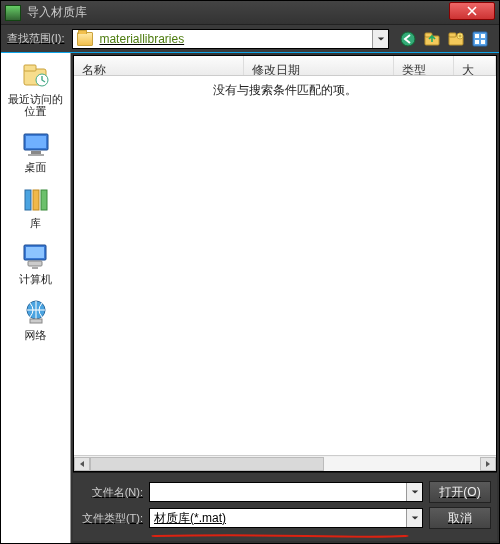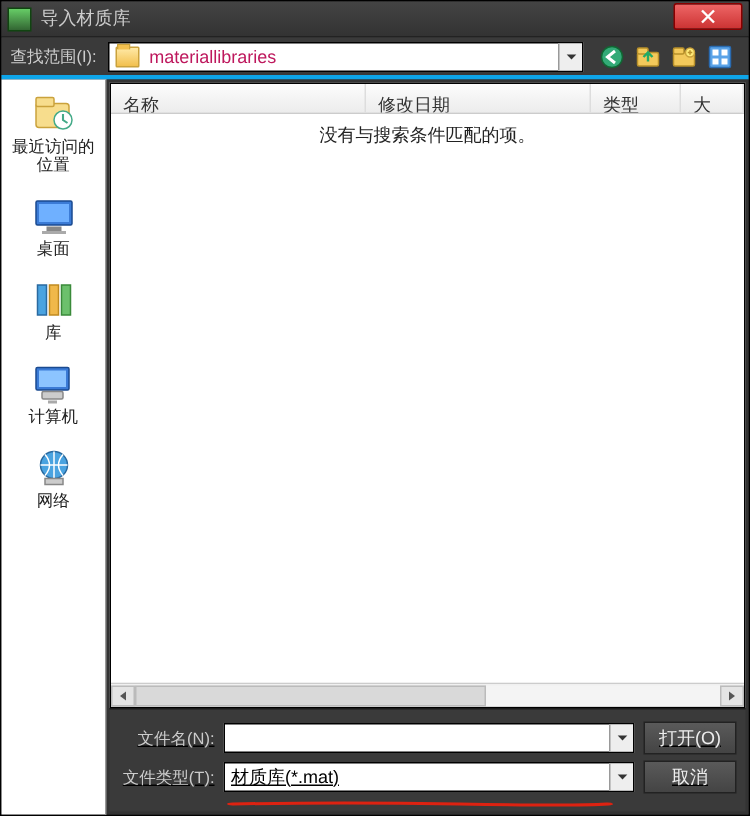"查找范围(I):" .toolbar { border-bottom: 3px solid #0ea5e9 -> 1px solid #0ea5e9; text-decoration: none -> underline }
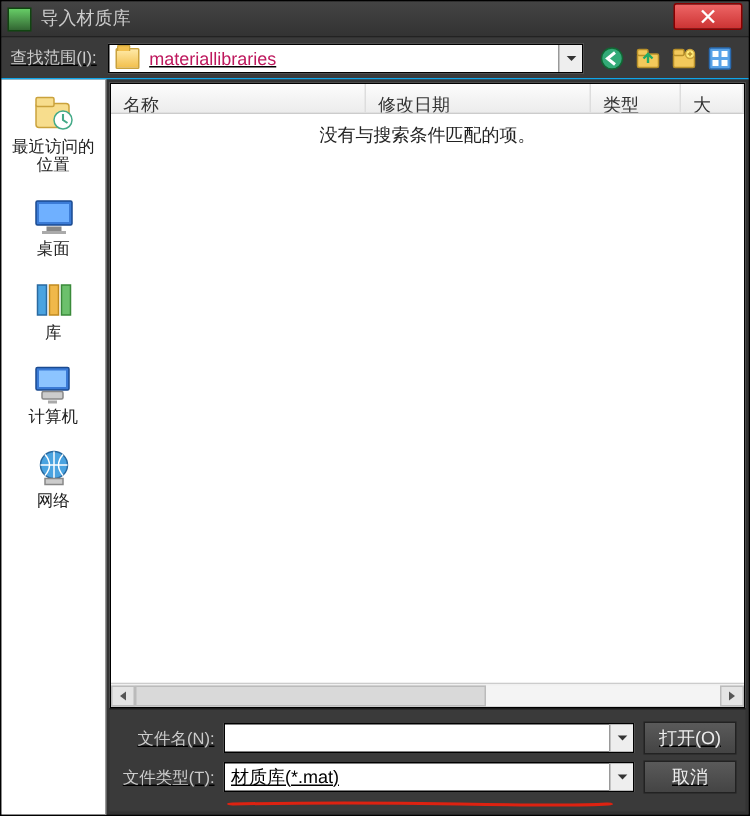"materiallibraries" .path-combo .path-text { color: #be185d -> #4d7c0f }
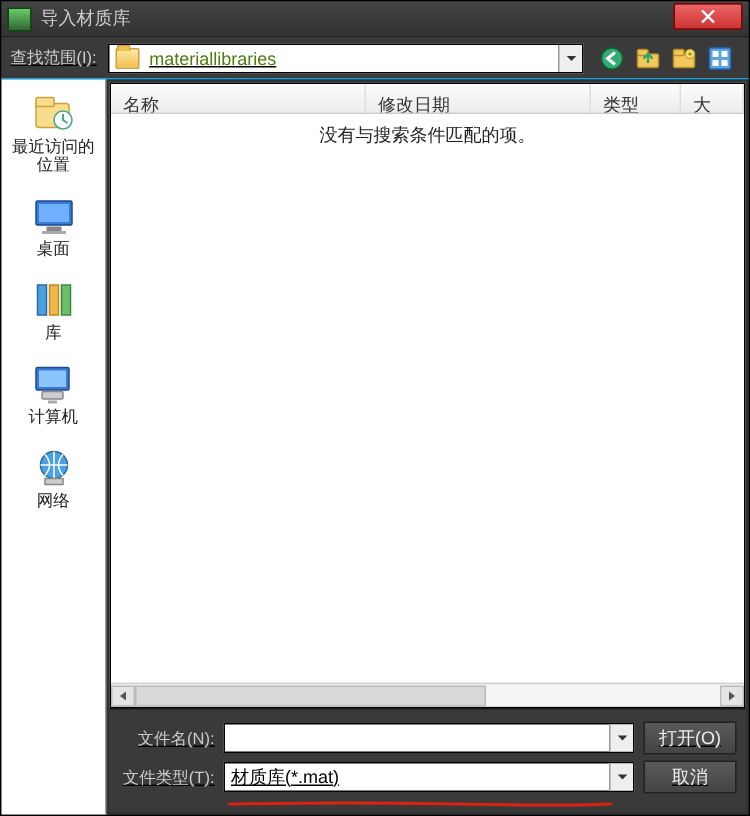"最近访问的位置" .sb-item { font-family: Liberation Mono, monospace -> none }
